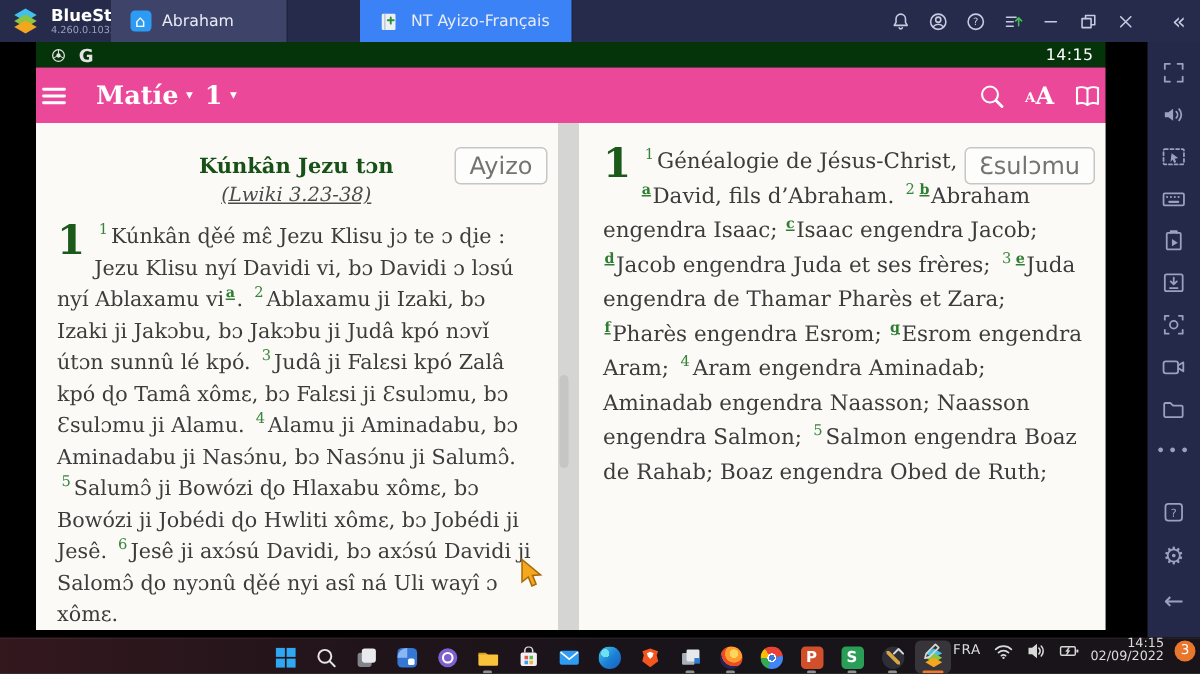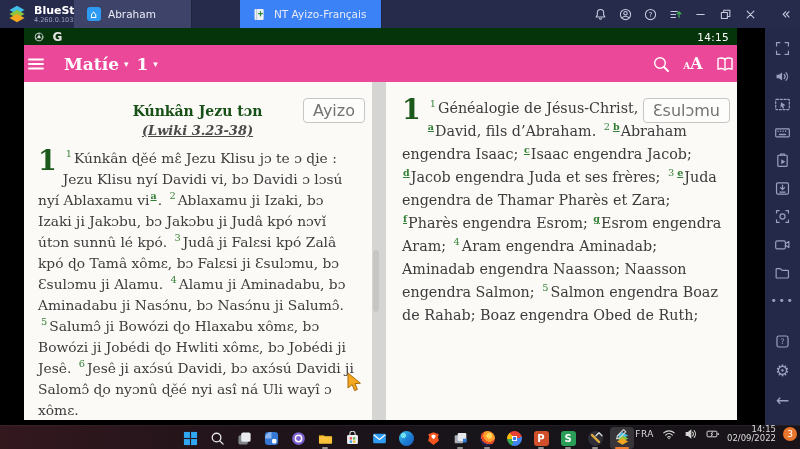"(Lwiki 3.23-38)" .p-ref.link { font-weight: bold -> none }
